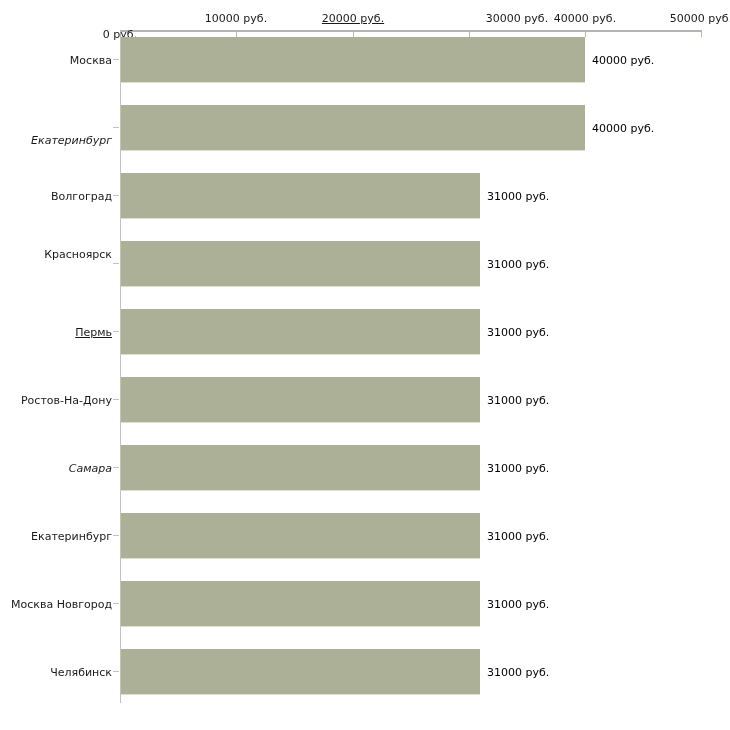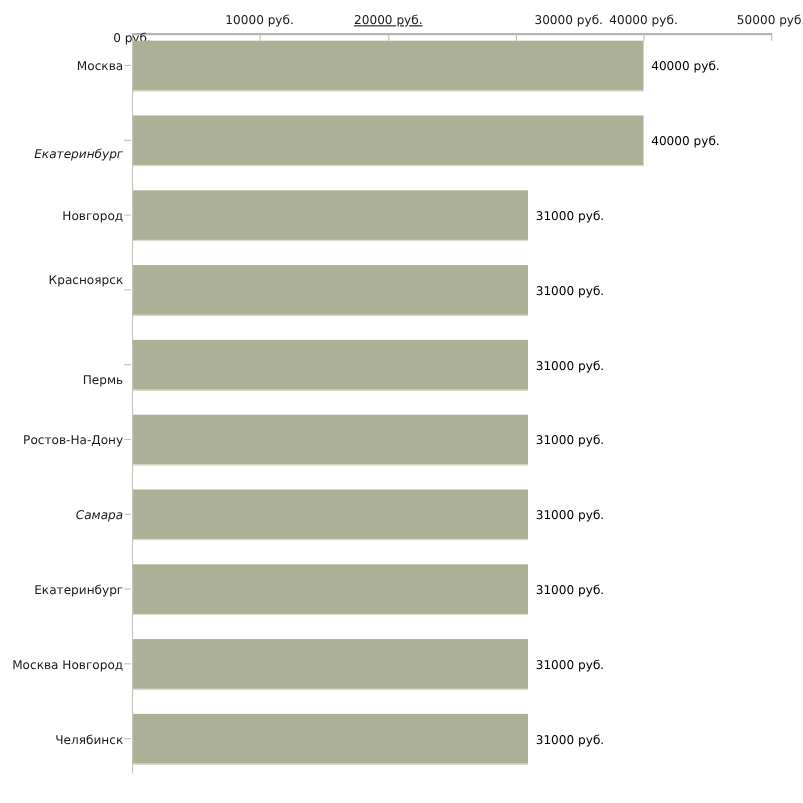"Новгород" div.cat-label { text: Новгород -> Волгоград }
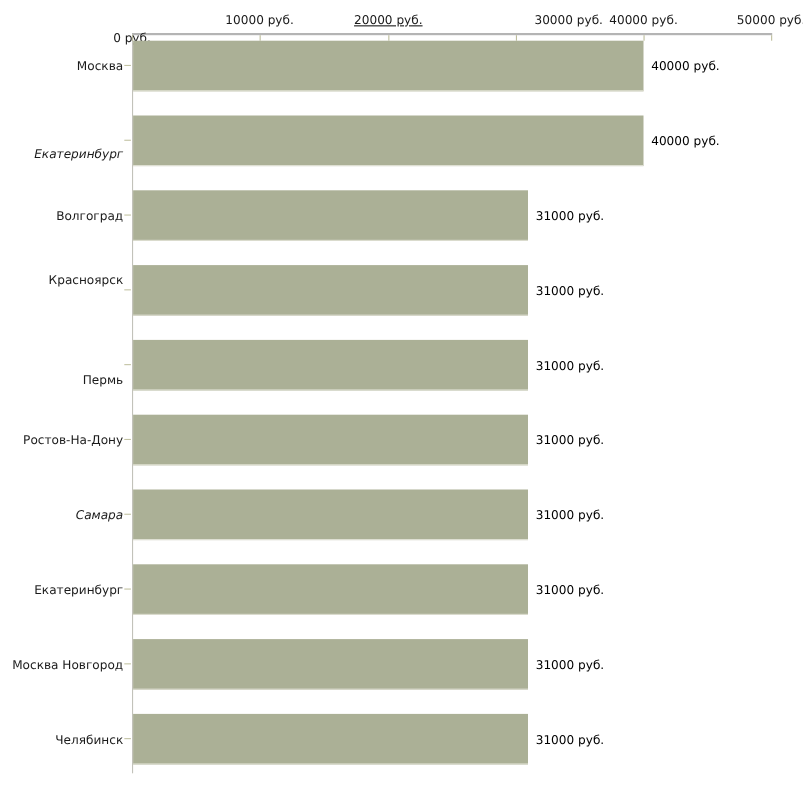"Пермь" div.cat-label { text-decoration: none -> underline; top: 322px -> 309px }
